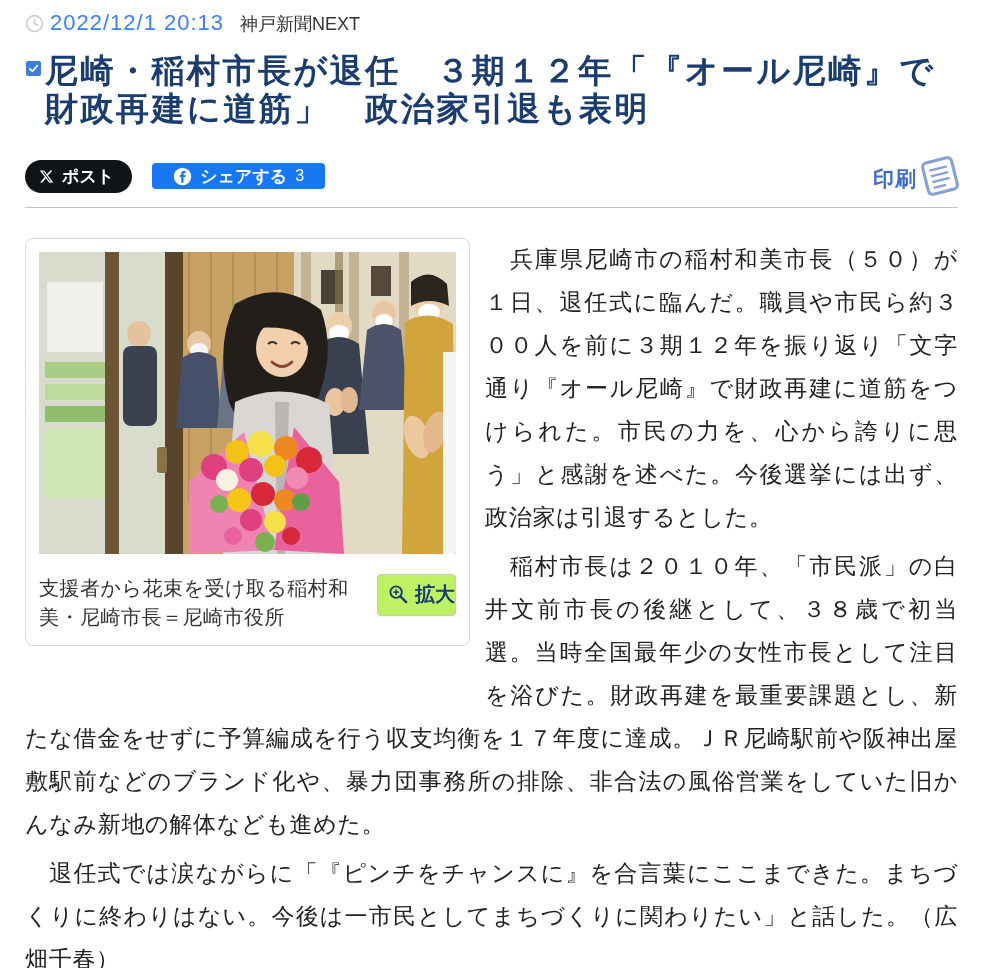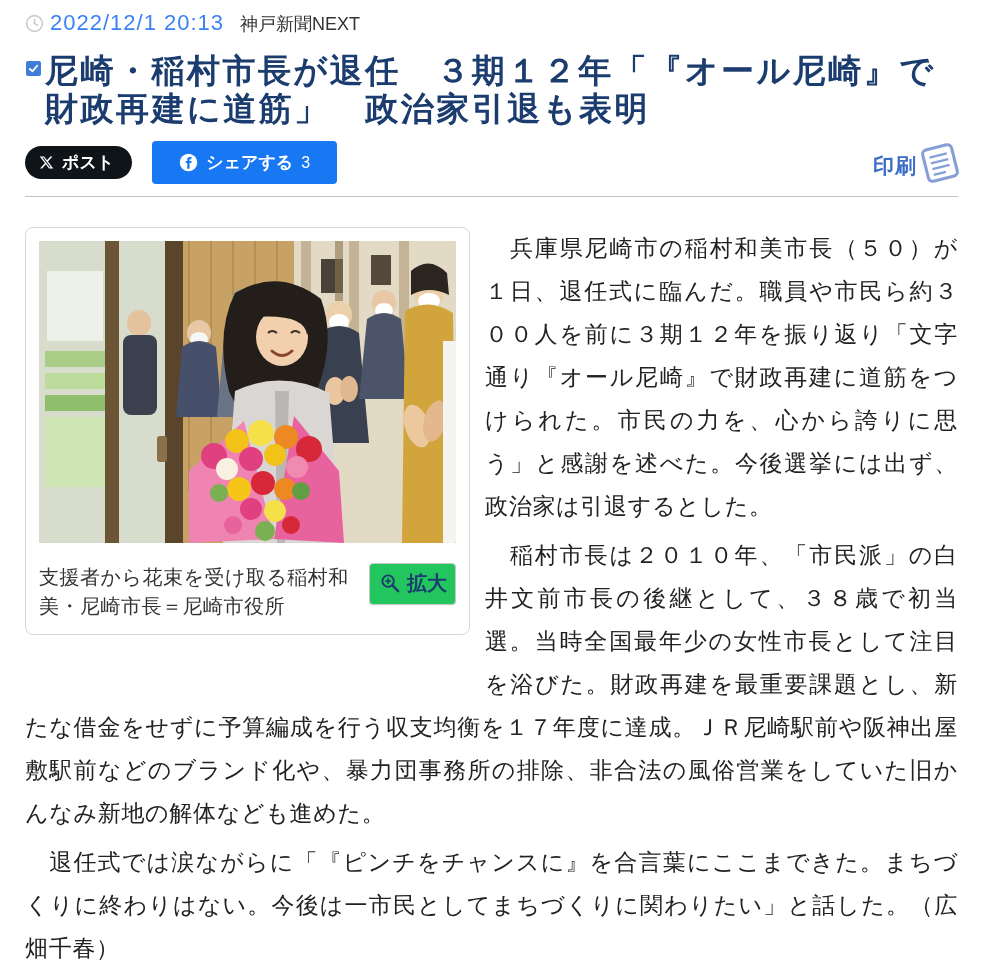"尼崎・稲村市長が退任 ３期１２年「『オール尼崎』で財政再建に道筋」" .headline-wrap { margin: 10px 0 14px 0 -> 10px 0 30px 0 }
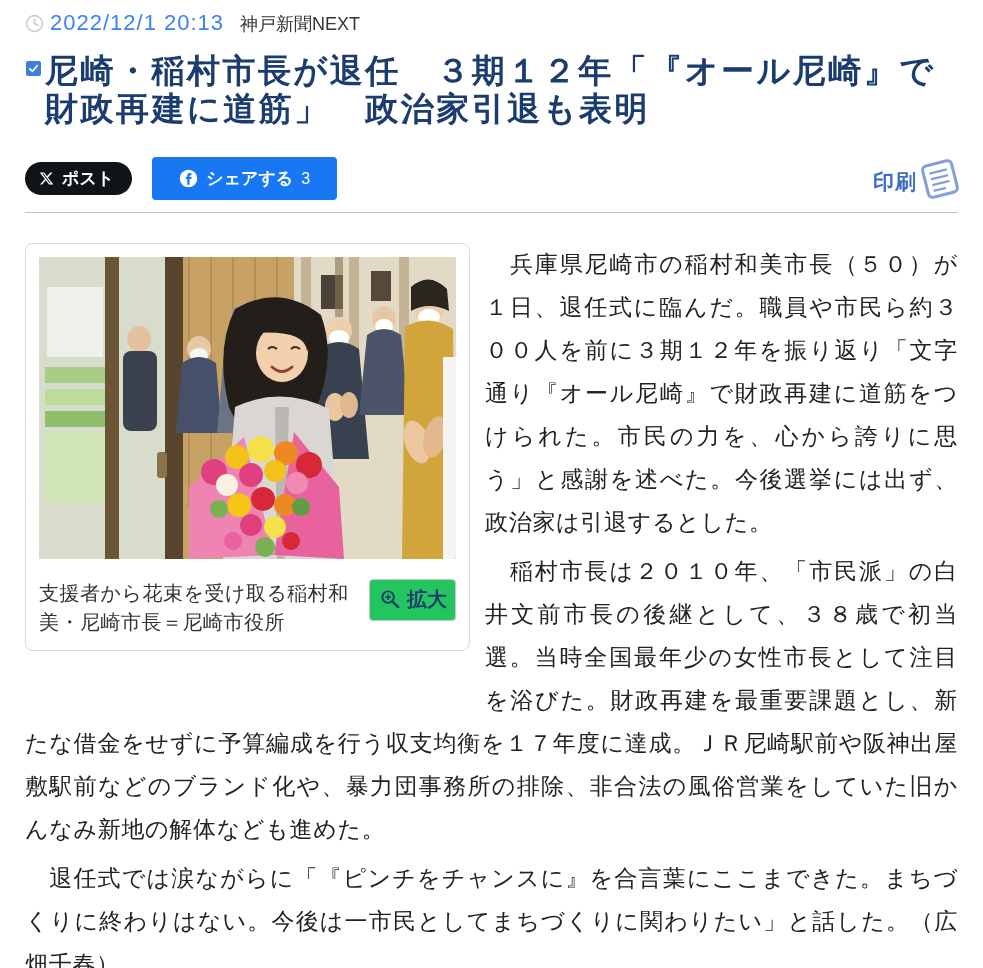"シェアする" .fb-btn { height: 43px -> 26px; padding: 0 27px -> 0 21px }
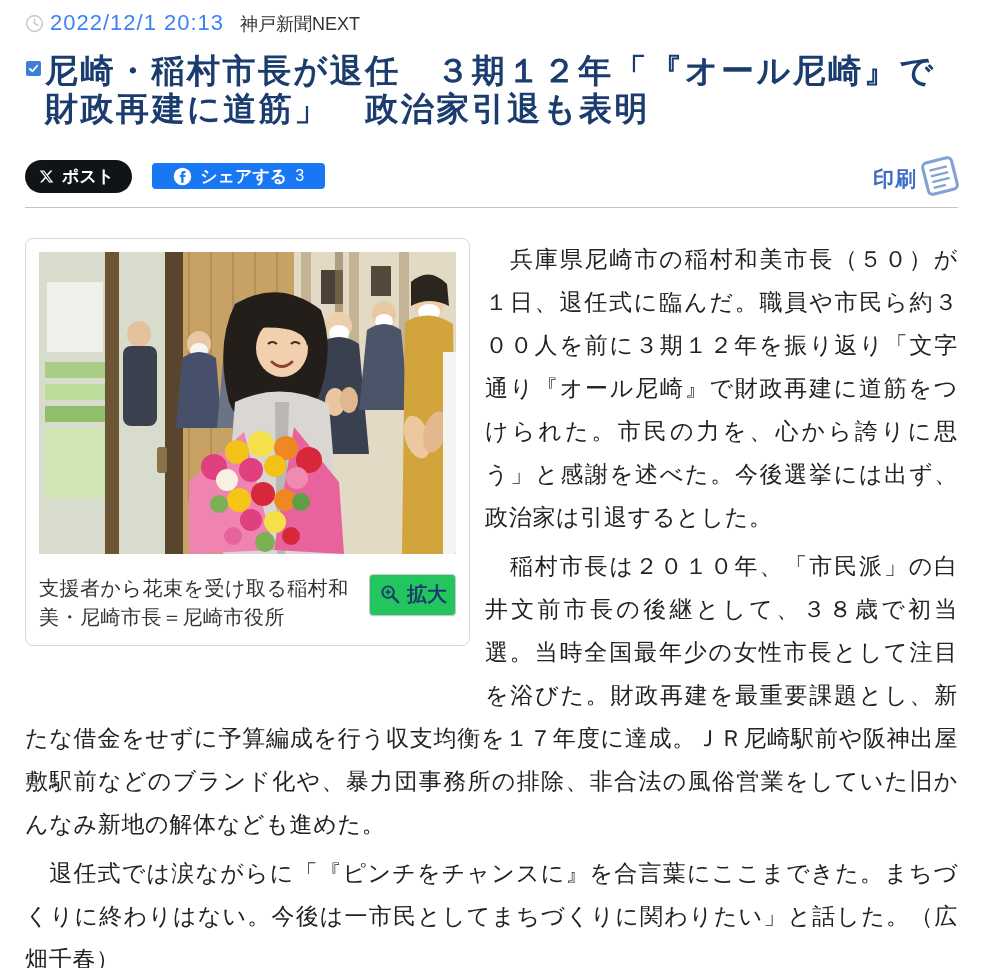"拡大" .zoom-btn { background: #22c55e -> #bef264; padding: 6px 8px 7px 10px -> 6px 0 7px 10px }
